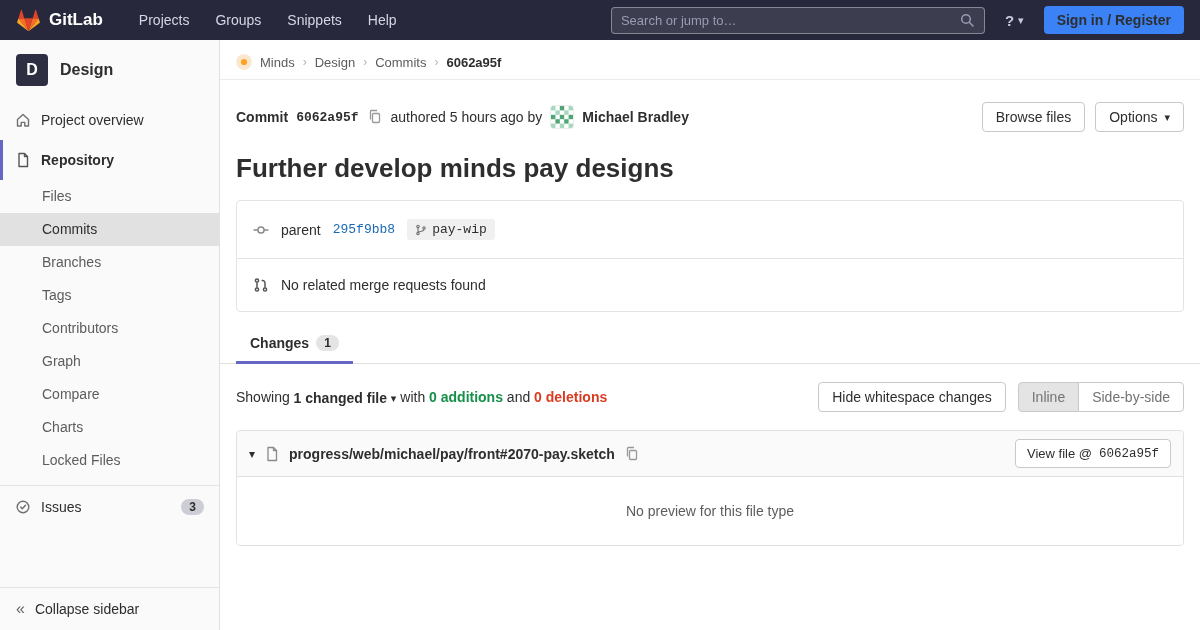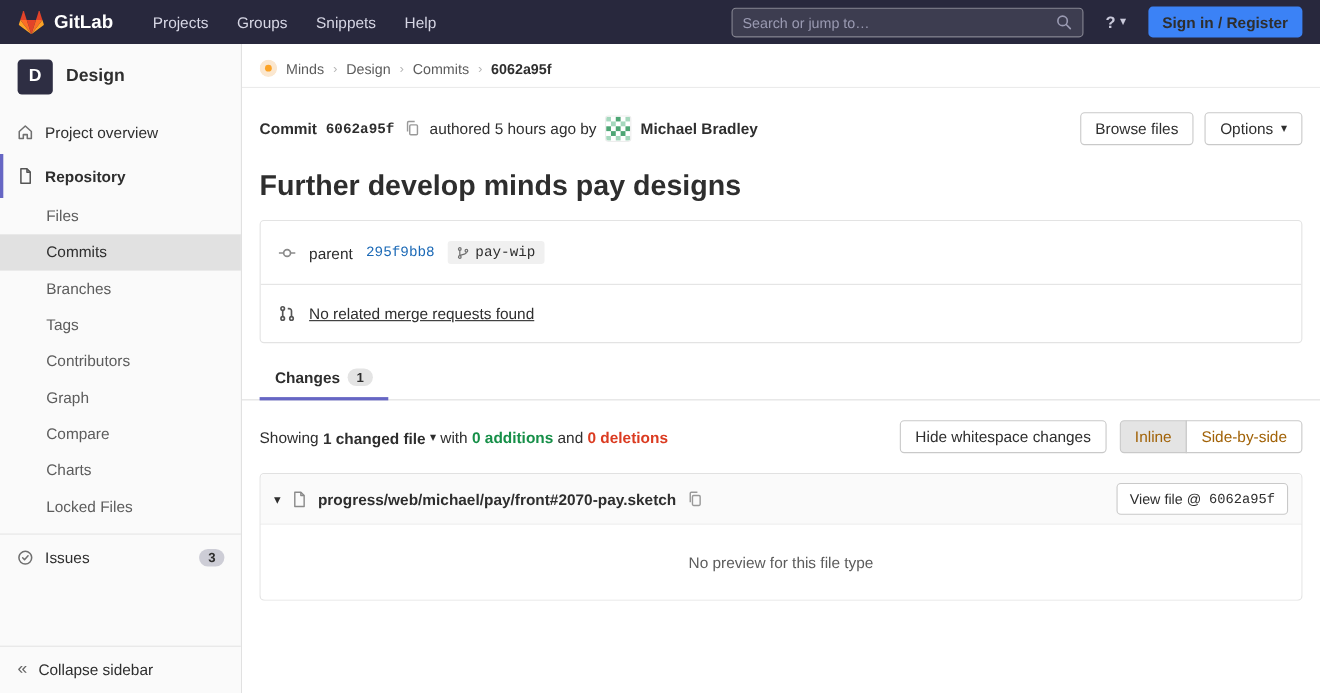"Search or jump to…" .search-box { width: 320px -> 374px }
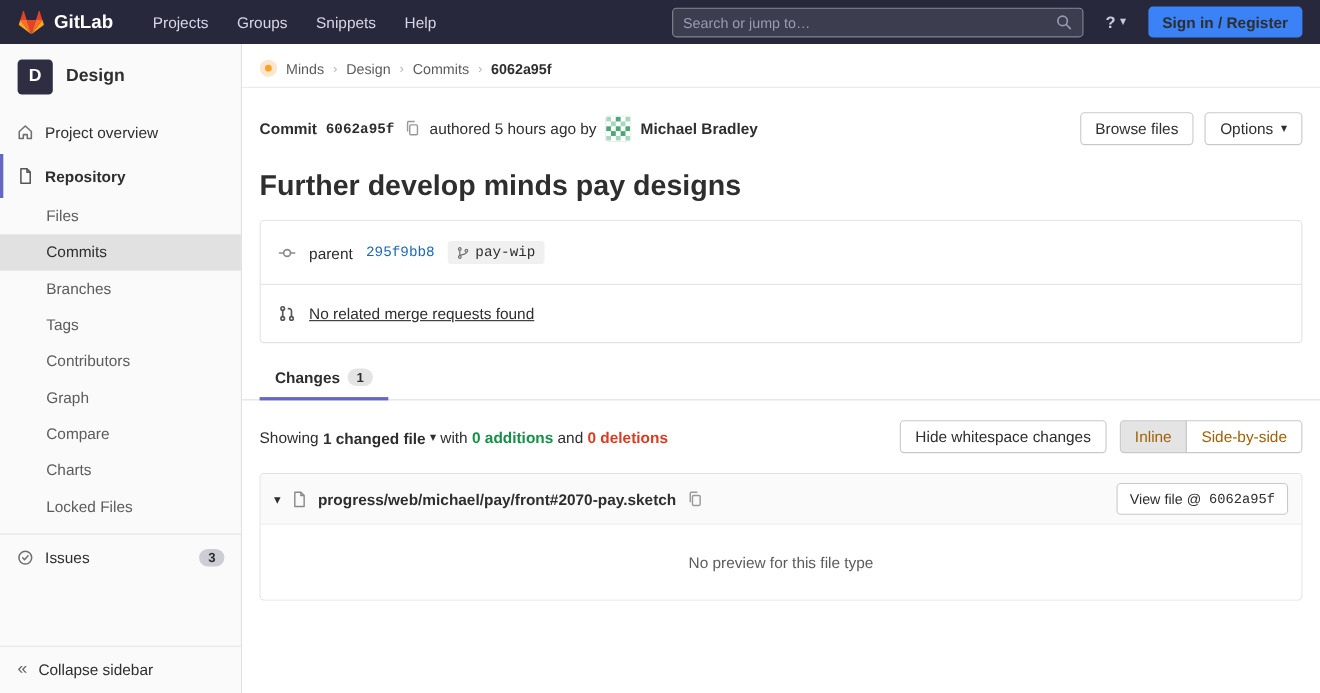"No related merge requests found" .info-row + .info-row { text-decoration: underline -> none }
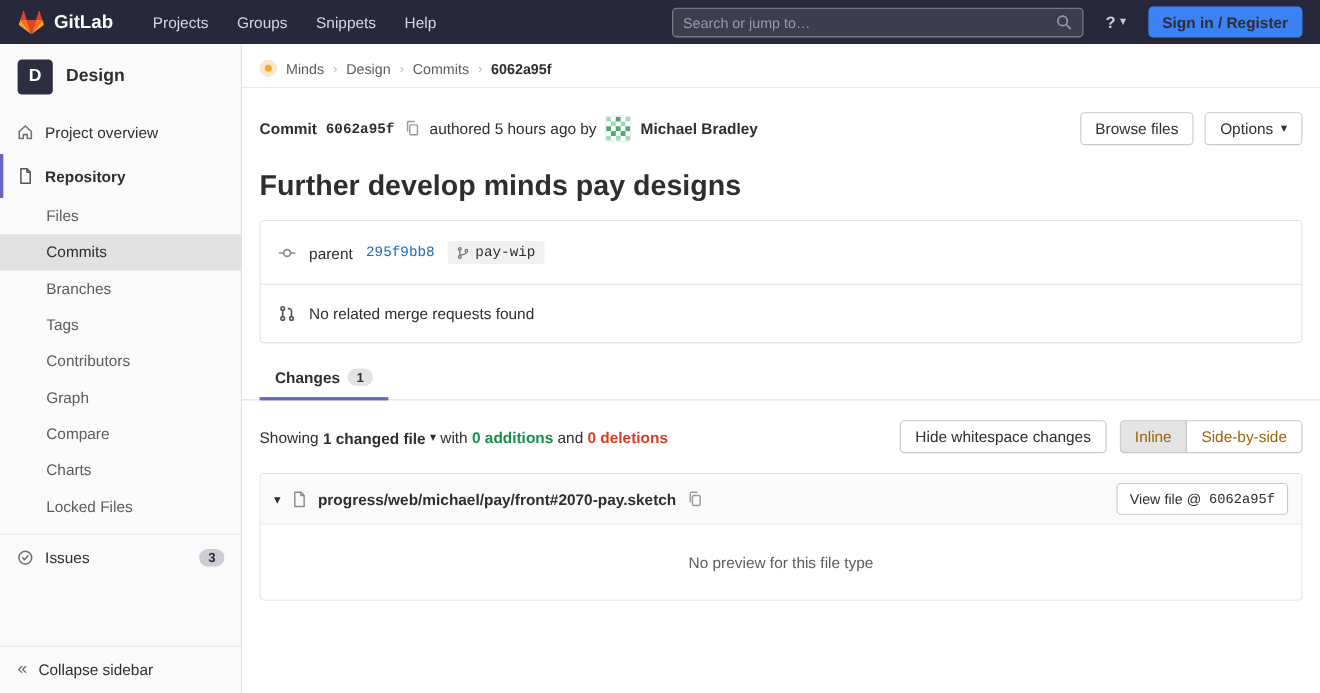"Inline" .seg { color: #a16207 -> #737373 }
